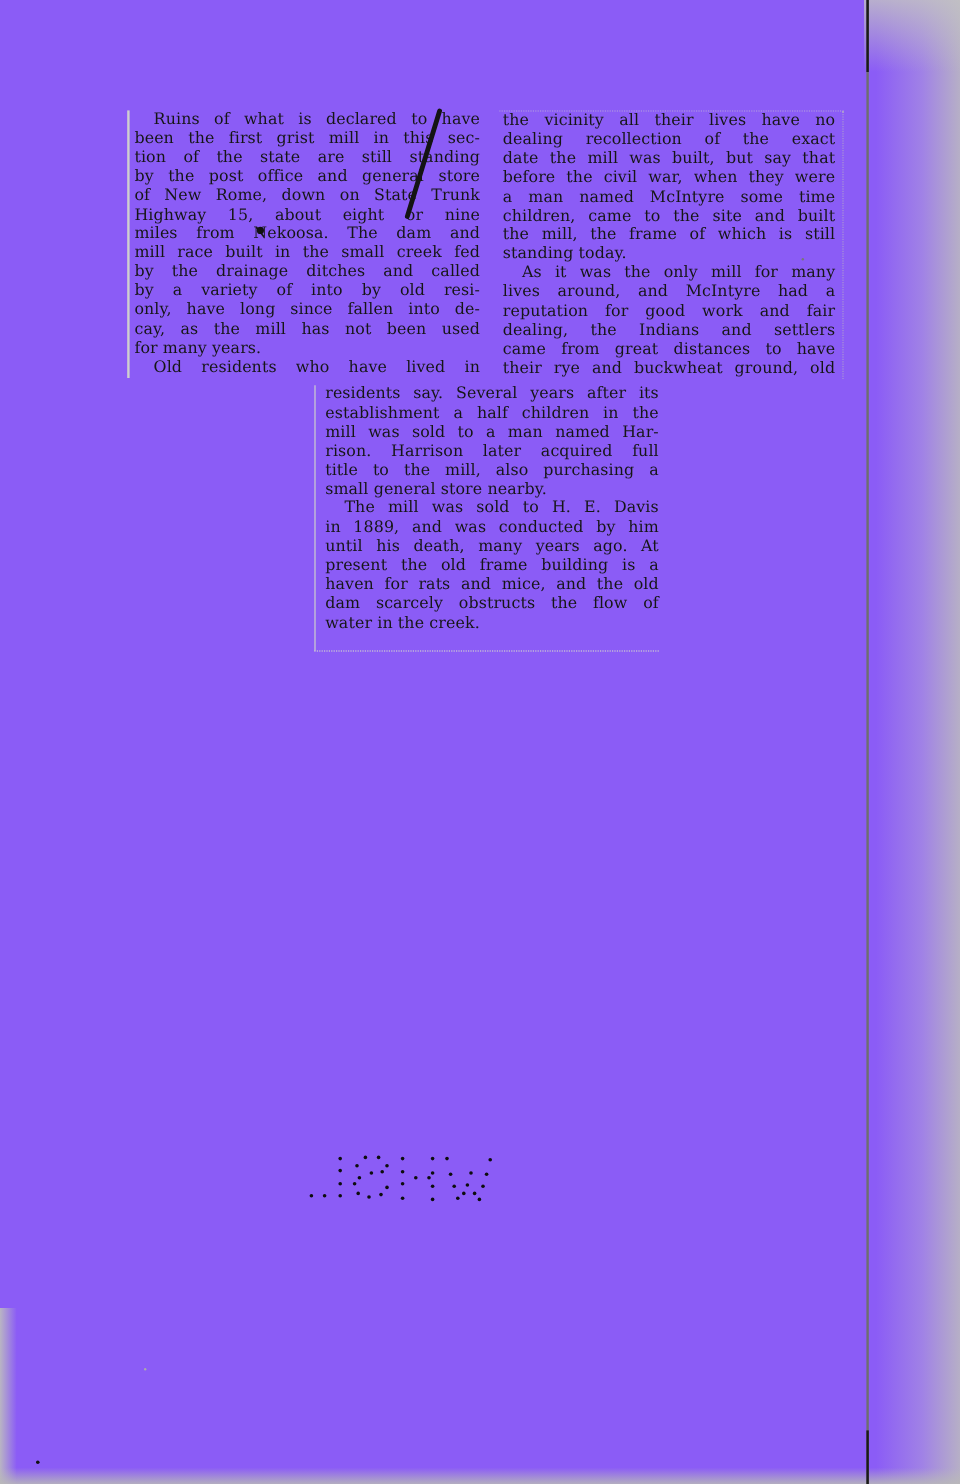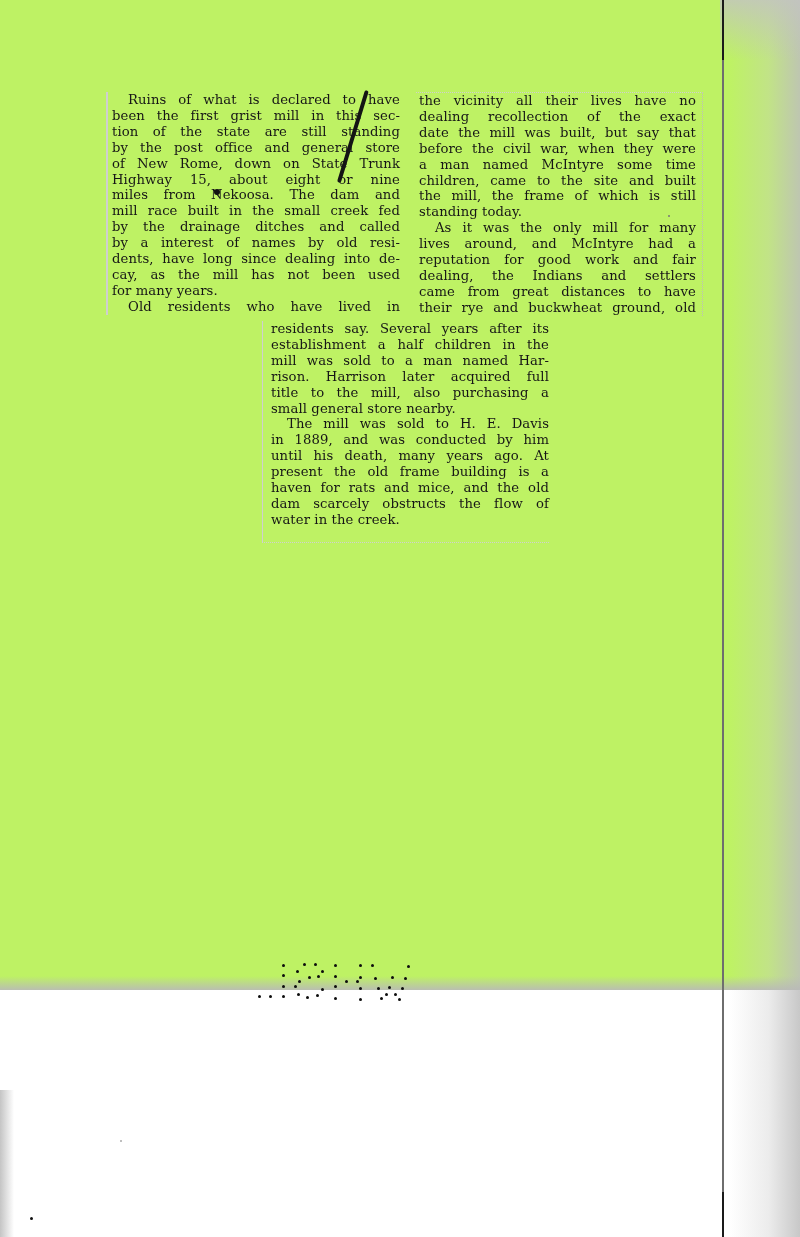"Ruins of what is declared" .page { background: #bef264 -> #8b5cf6; height: 990px -> 1237px }
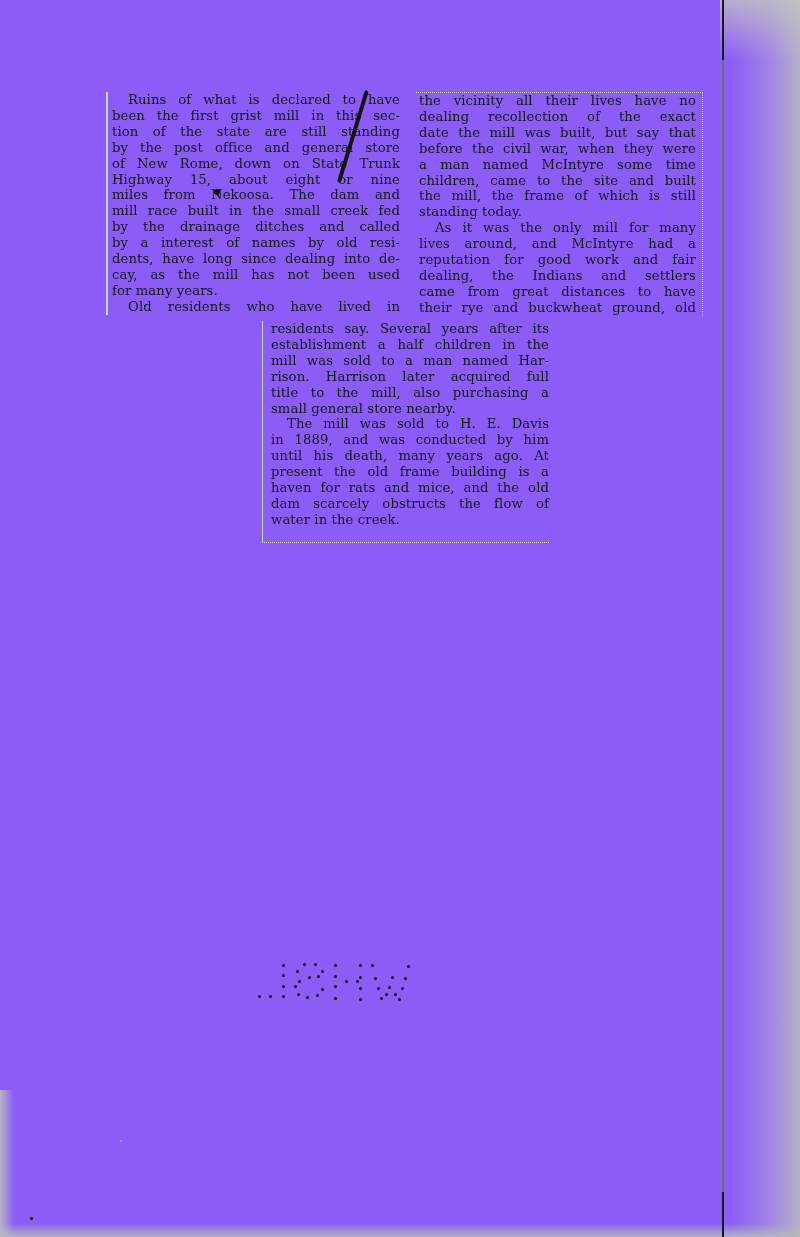"by a interest of names" span.line { text: interest of names -> variety of into }
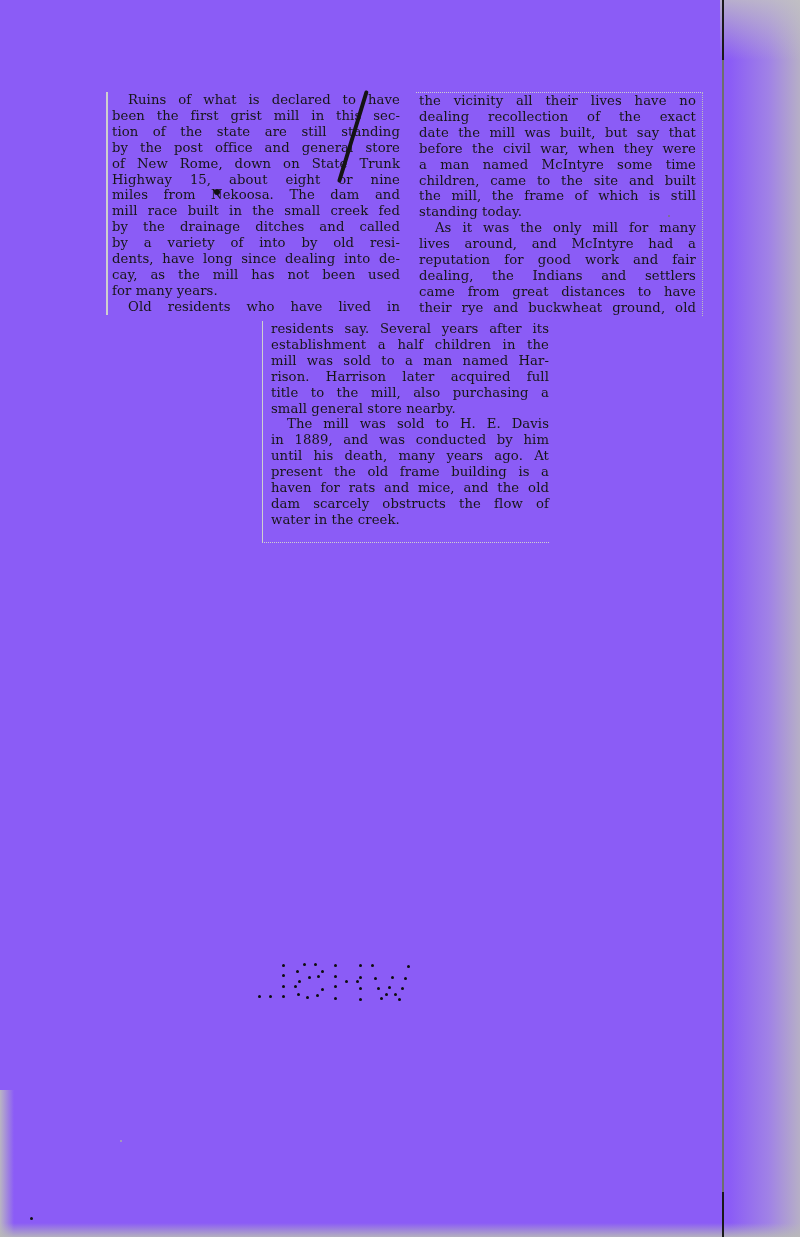"dents, have long since dealing" span.line { text: dents, have long since dealing -> only, have long since fallen }
